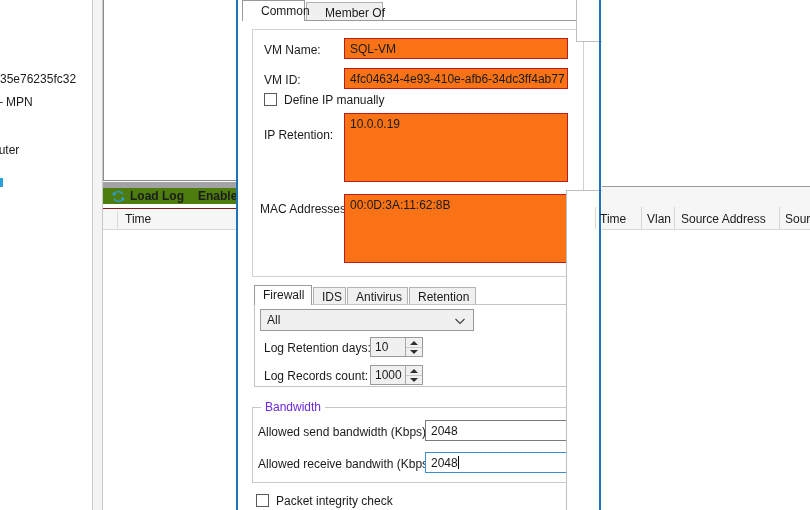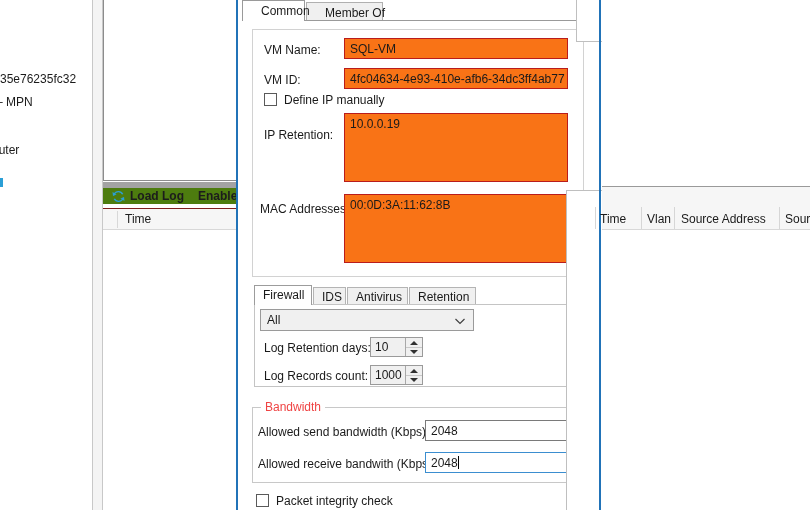"Bandwidth" .gbox-cap { color: #ef4444 -> #6d28d9 }
